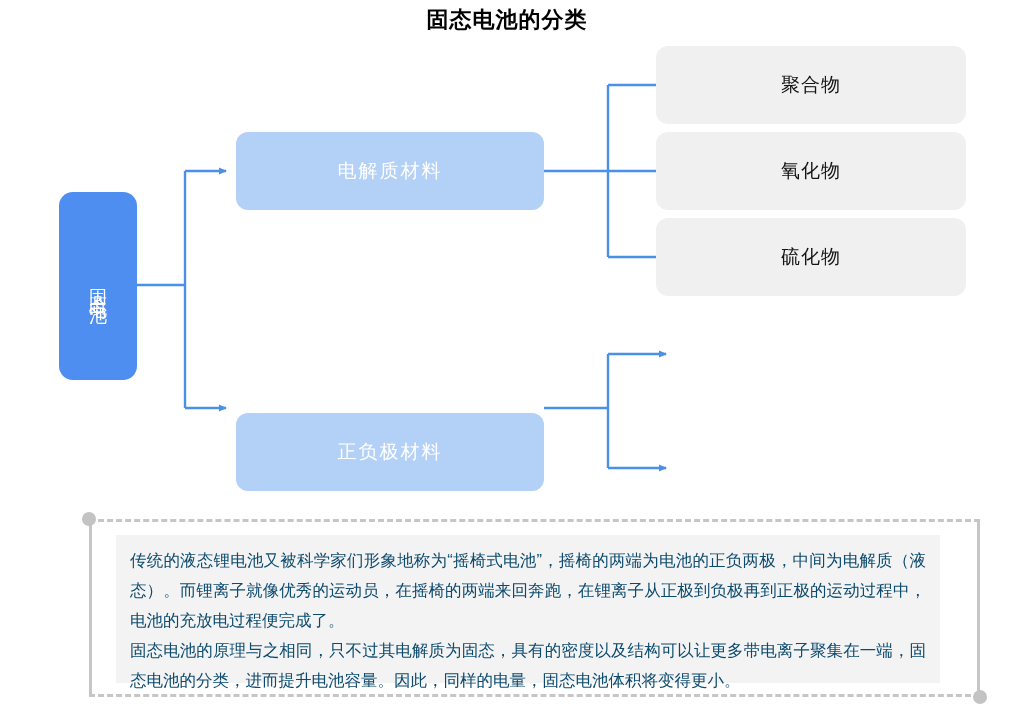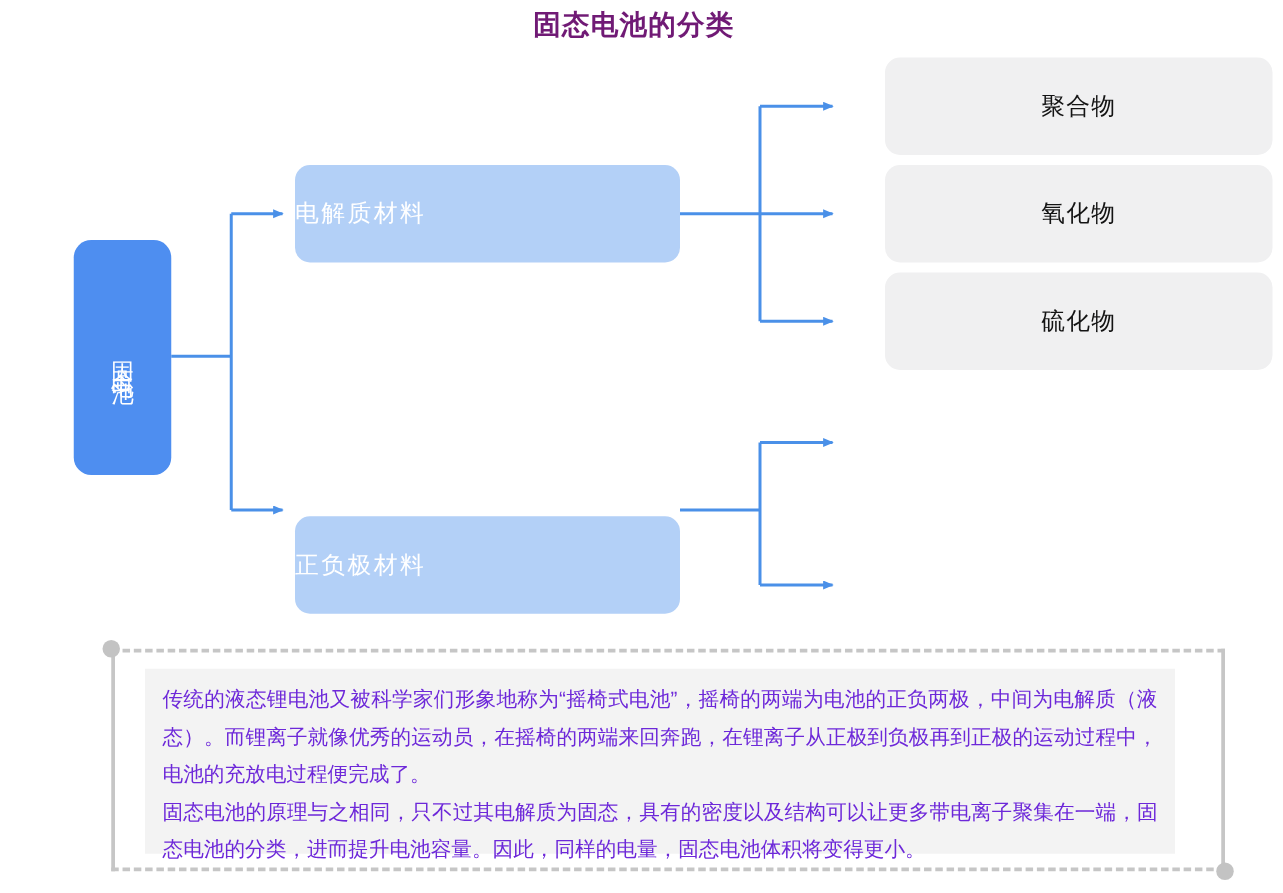"固态电池的分类" .page-title { color: #701a75 -> #000000 }
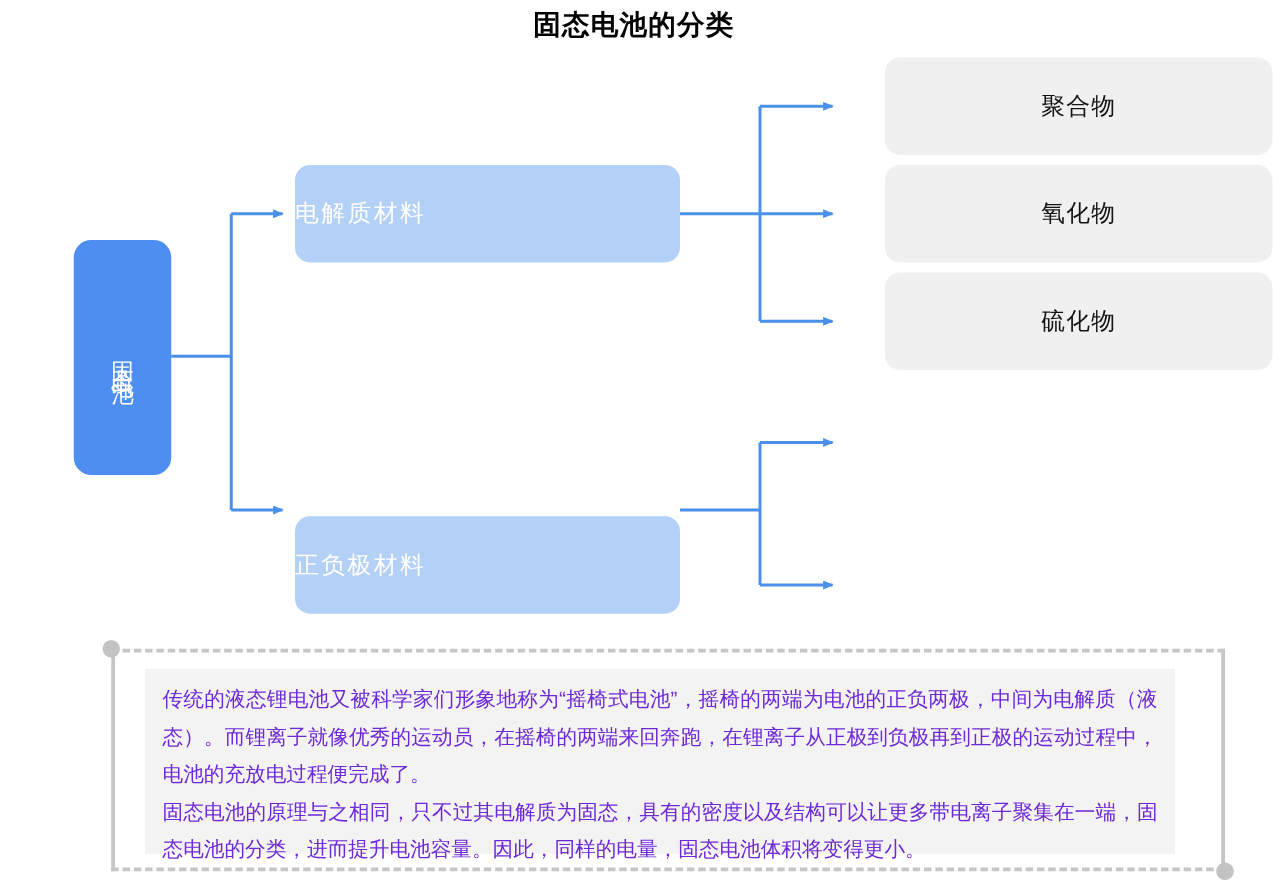"聚合物" .leaf-node { left: 708px -> 656px }
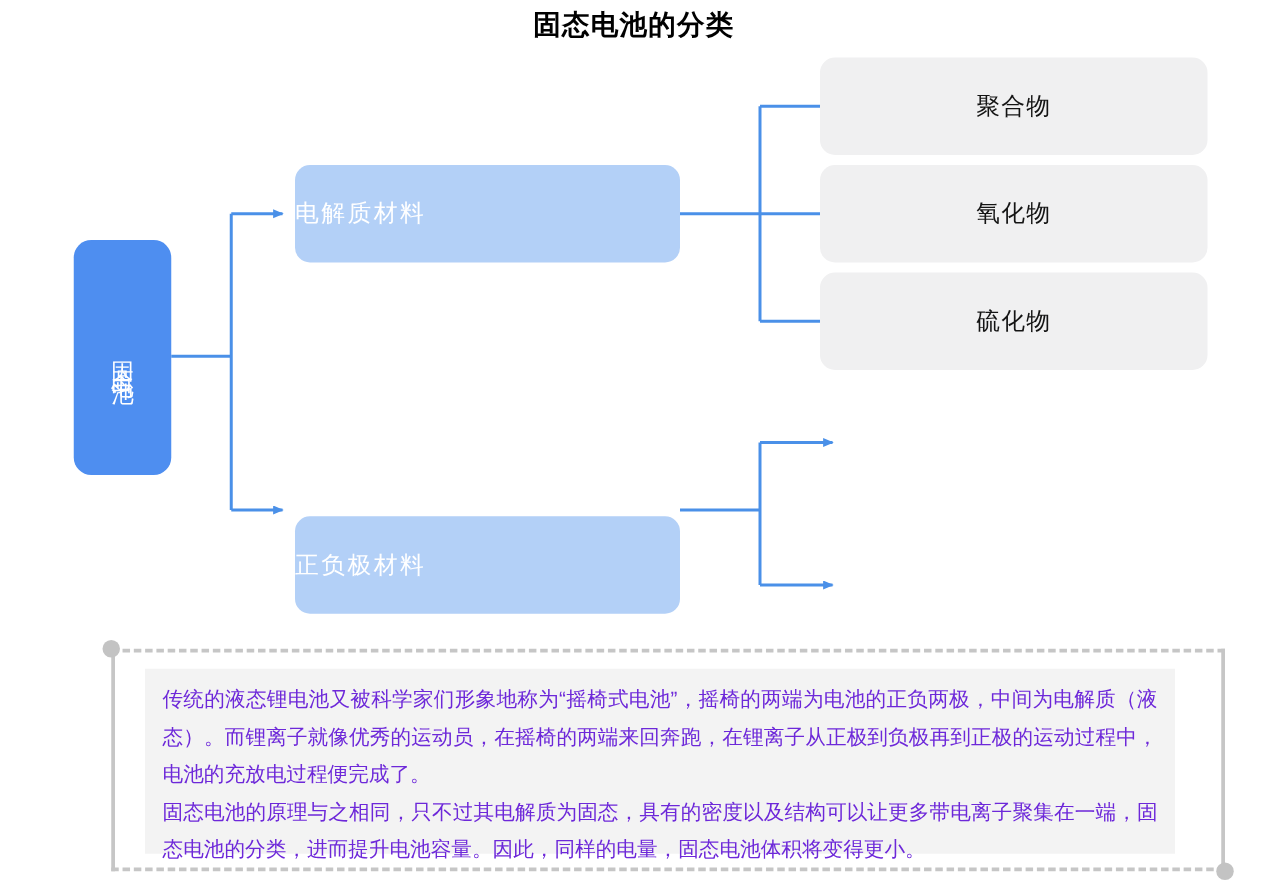"电解质材料" .mid-node { justify-content: flex-start -> center }
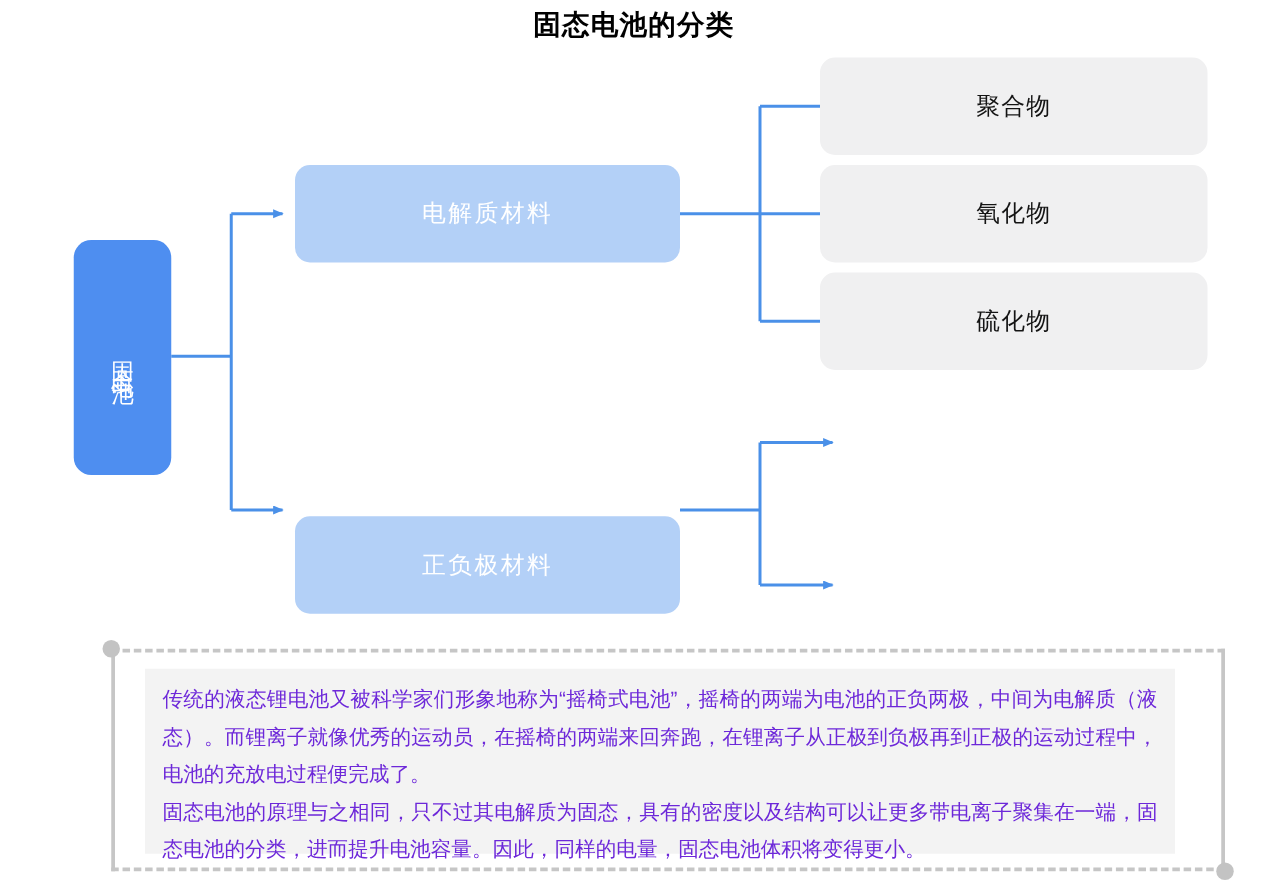"传统的液态锂电池又被科学家们形象地称为“摇椅式电池”，摇椅的两端为电池的正负两极" .note-body { color: #6d28d9 -> #0c4a6e }
